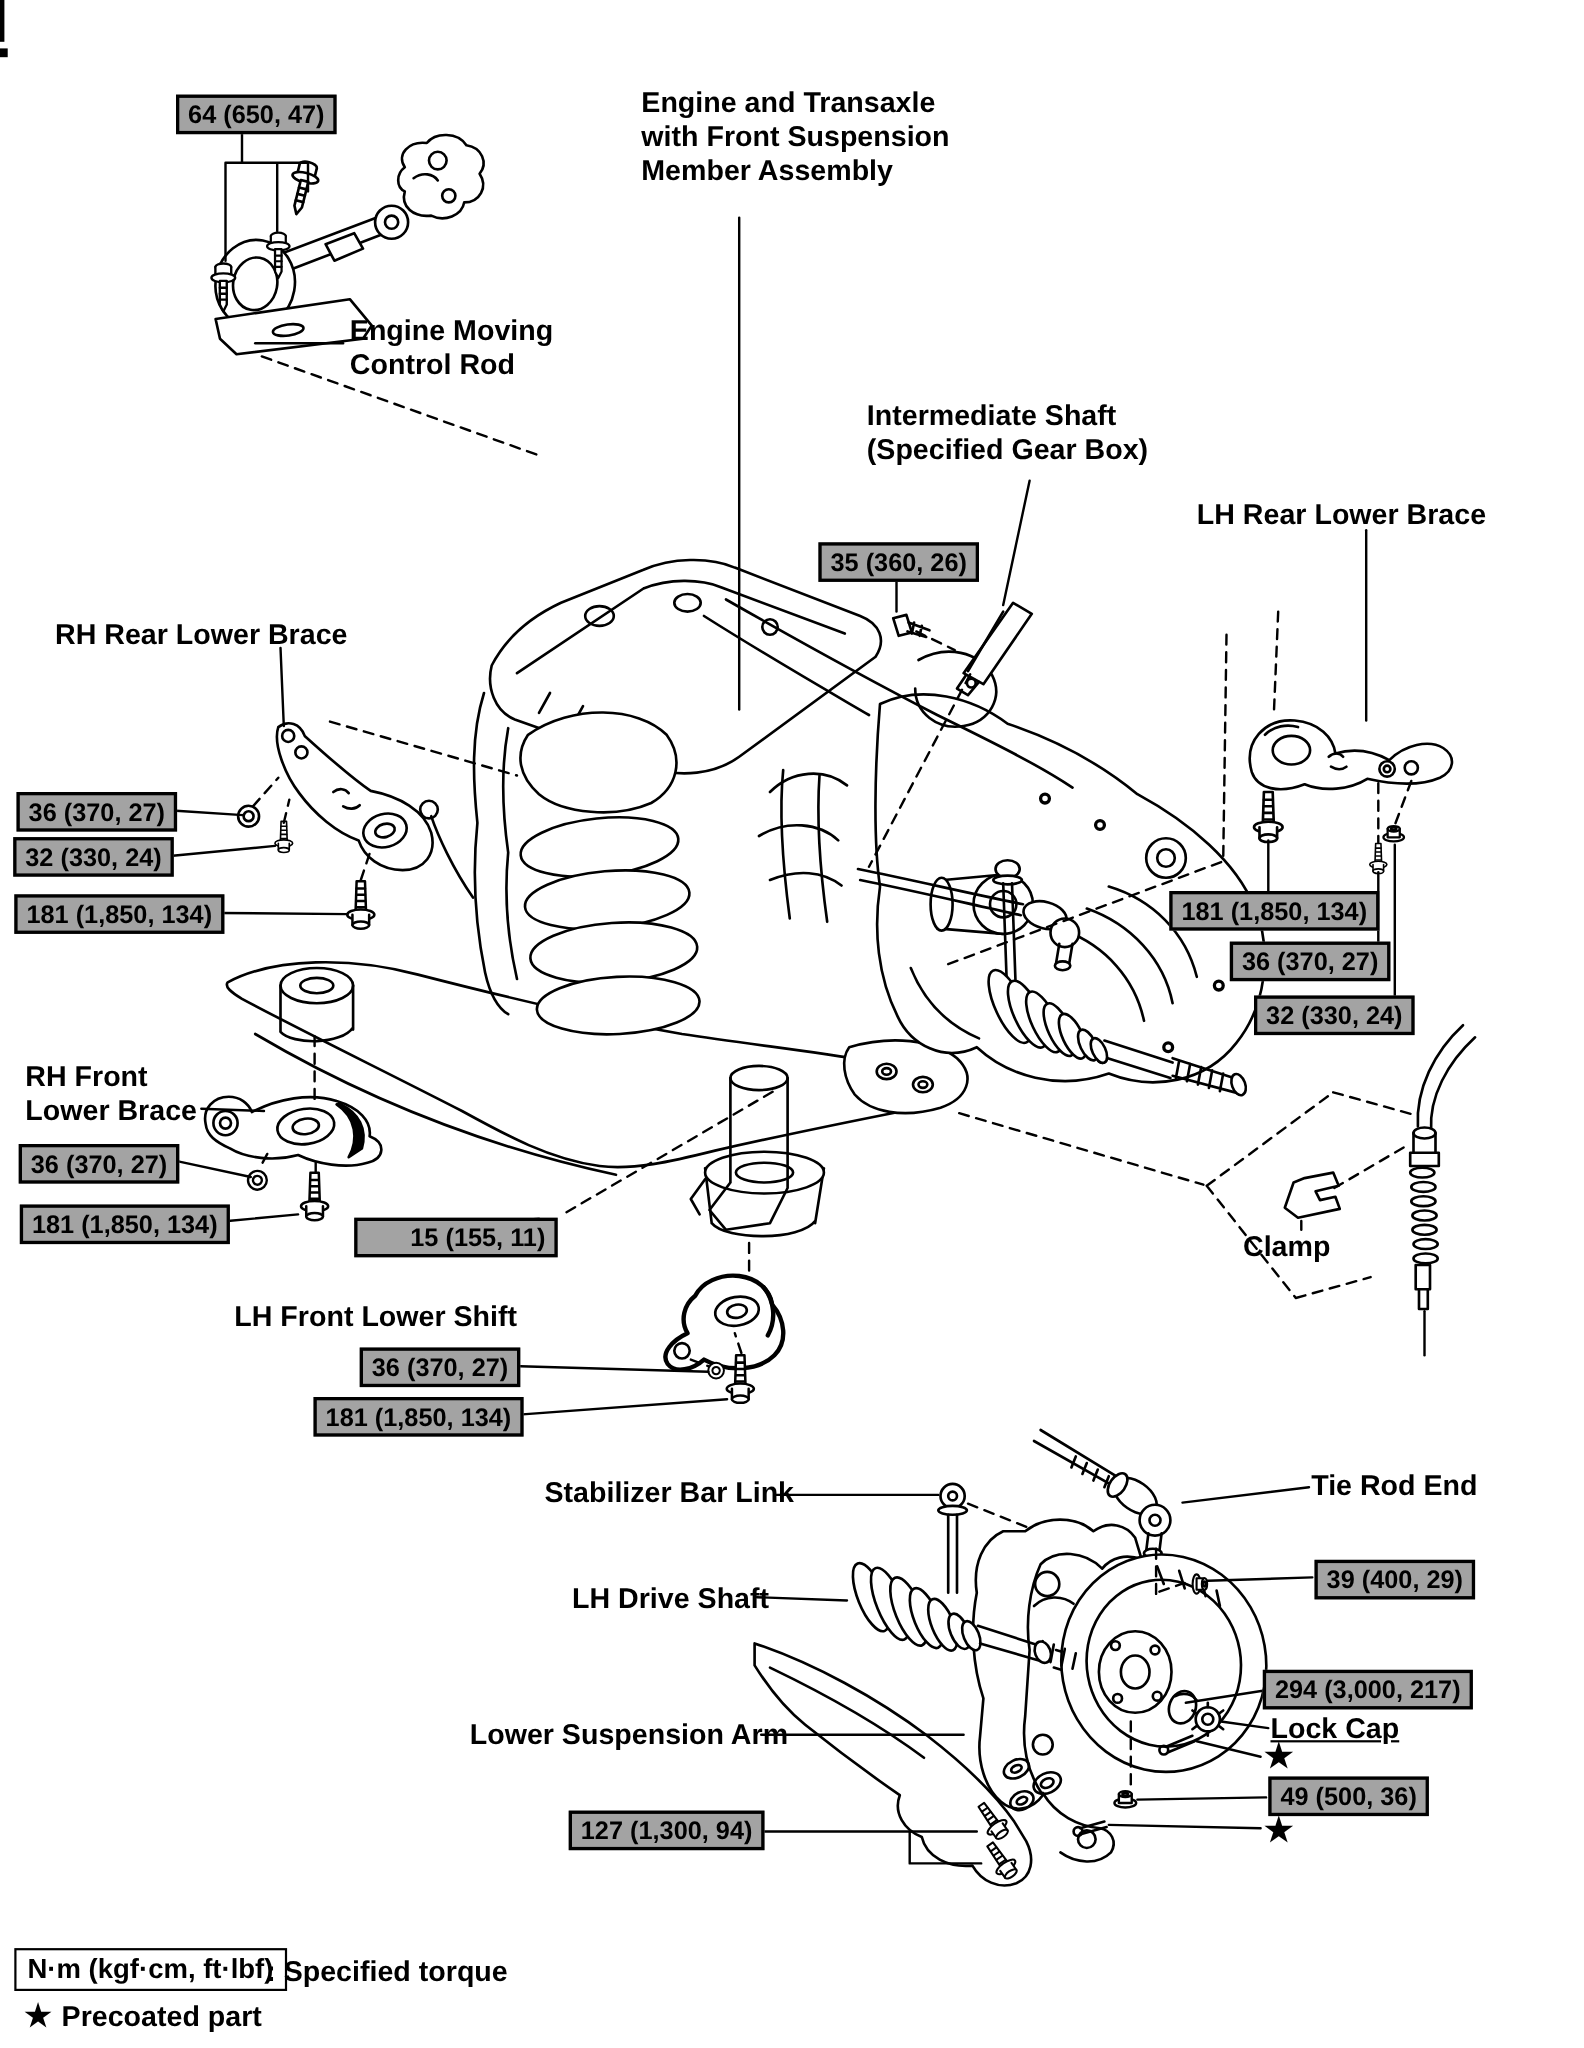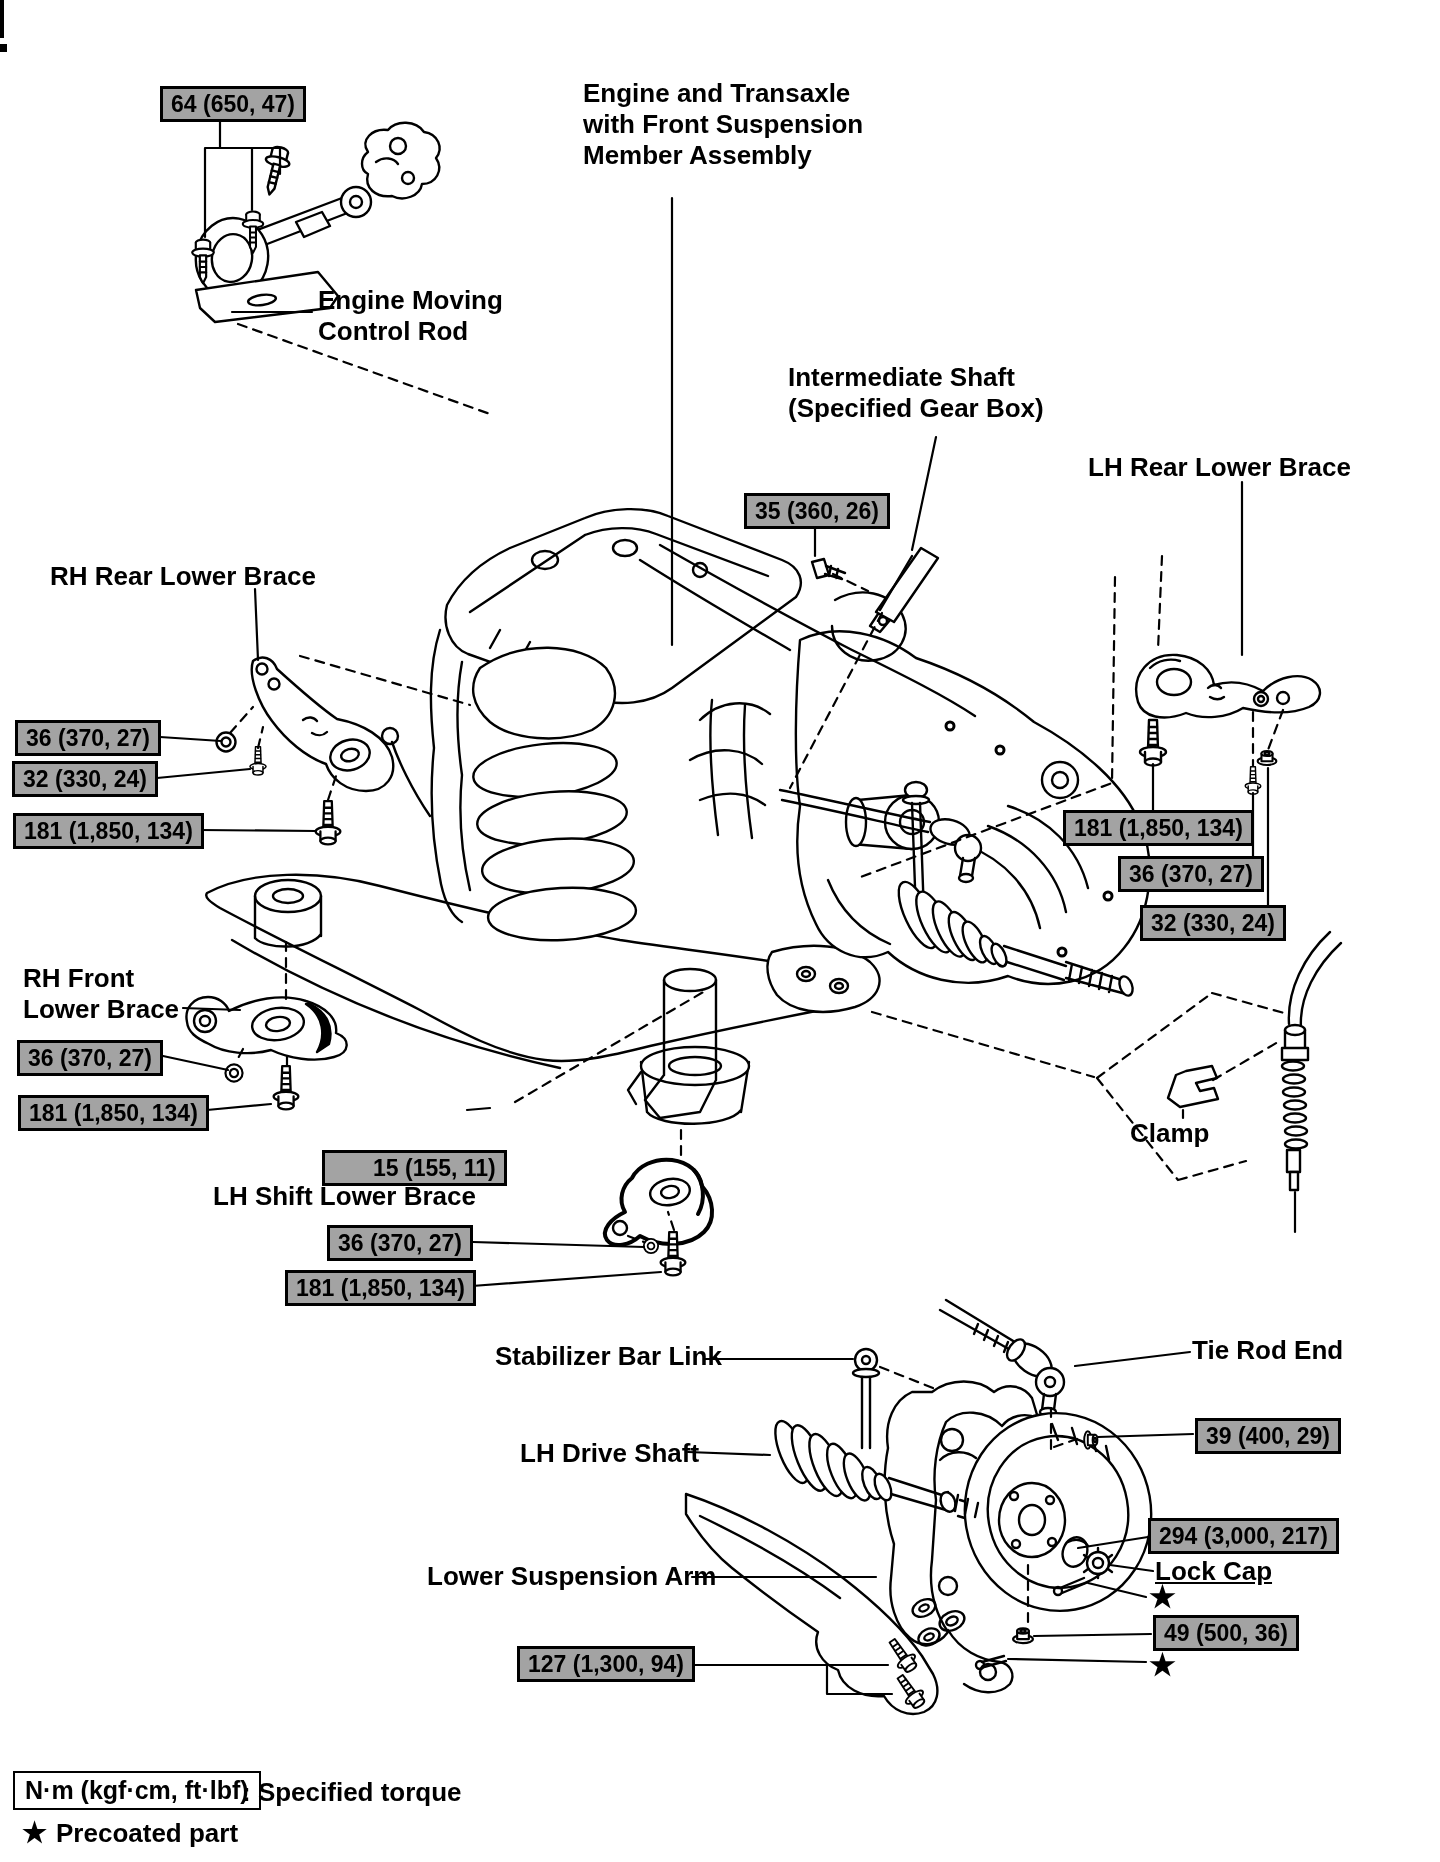"15 (155, 11)" div.tq { top: 1150px -> 1107px }
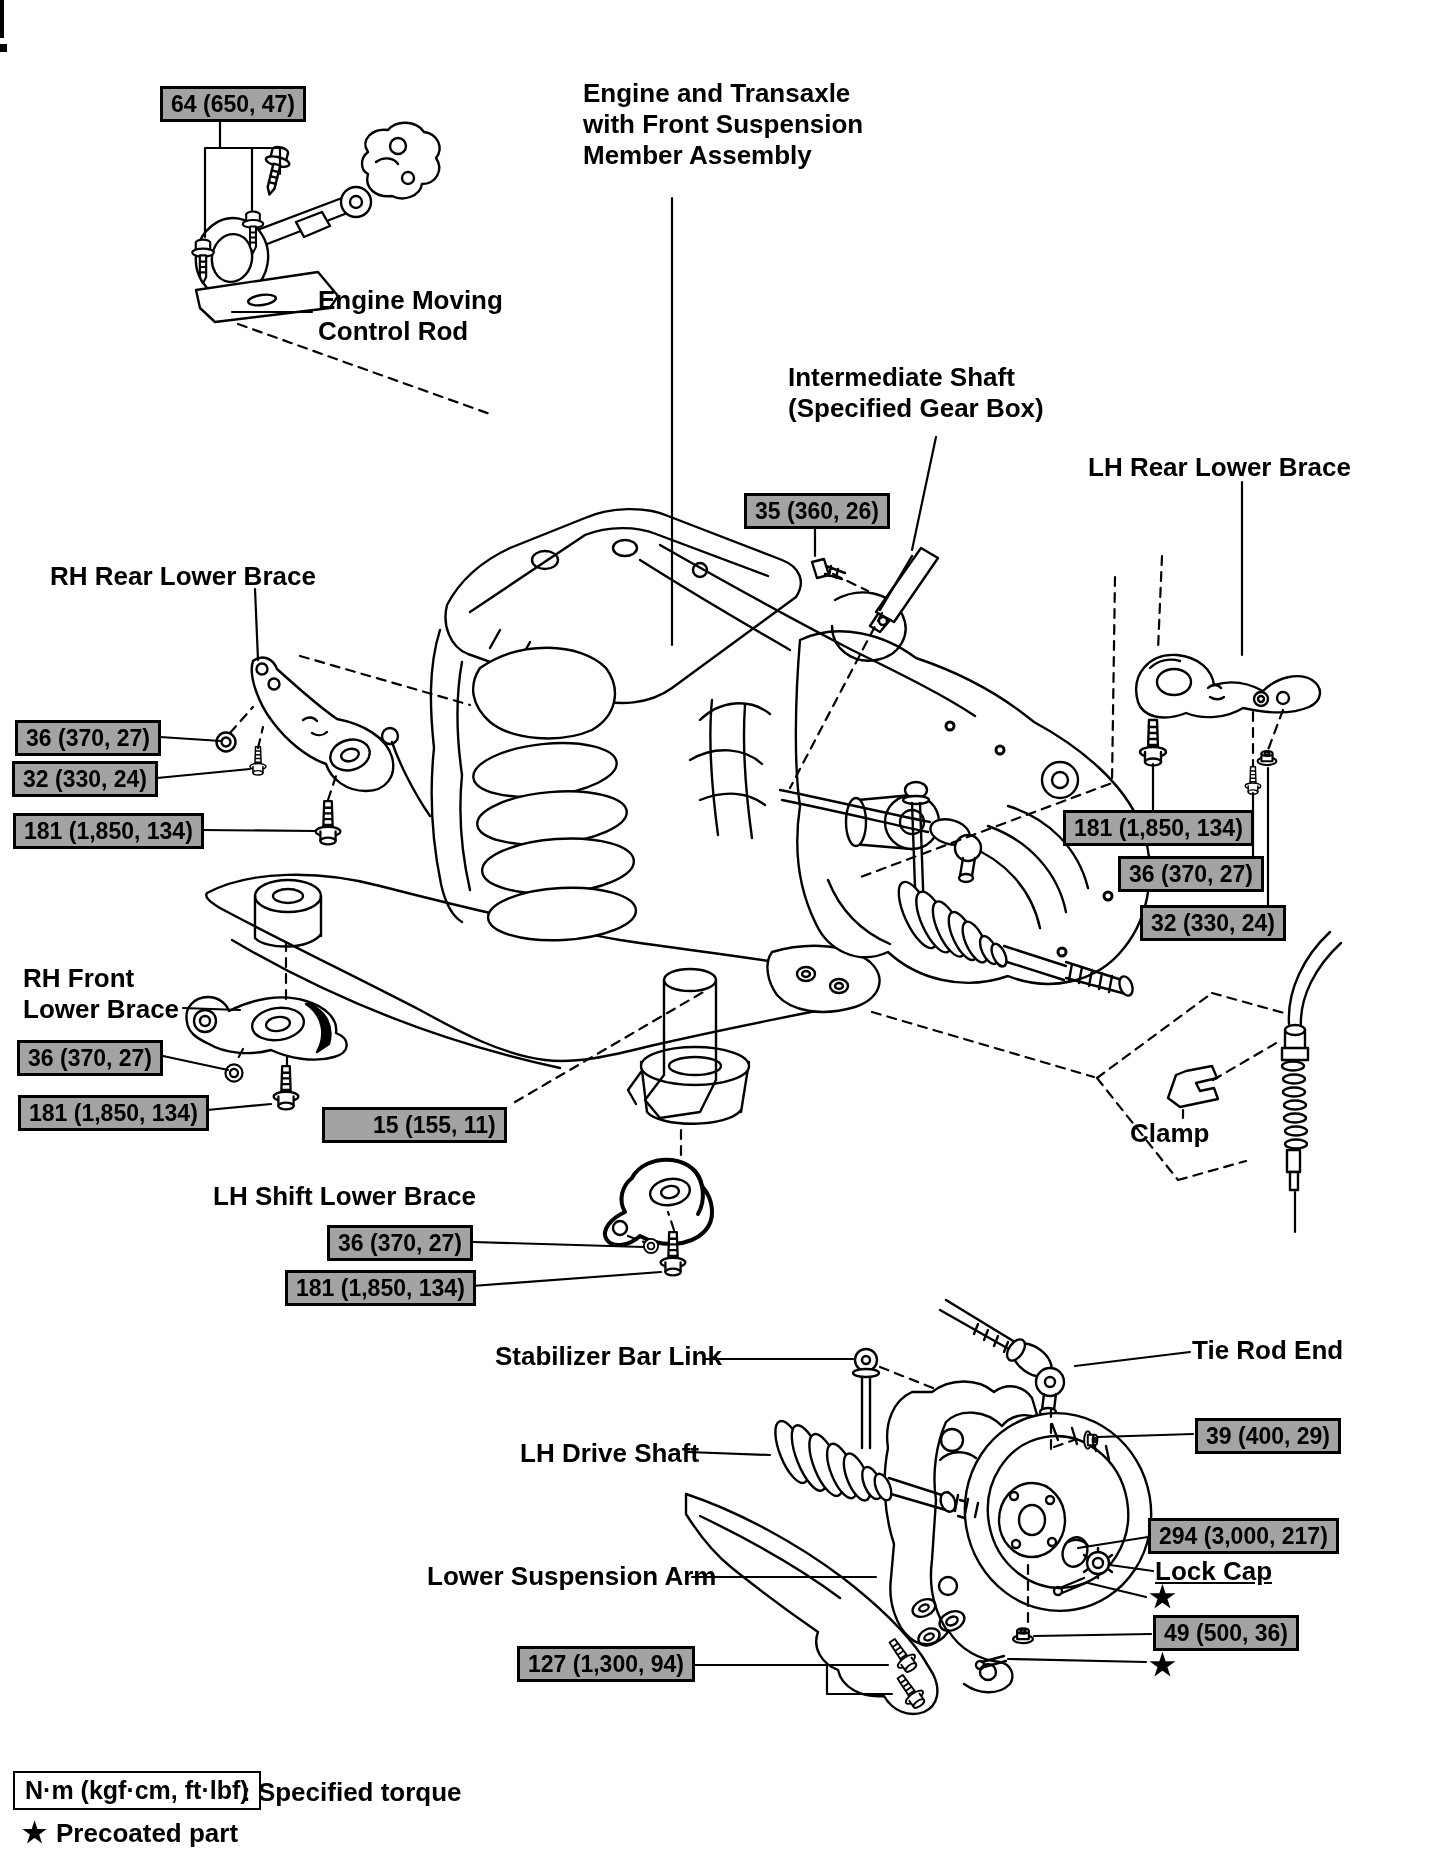"LH Shift Lower Brace" div.lbl { text: Shift Lower Brace -> Front Lower Shift }
